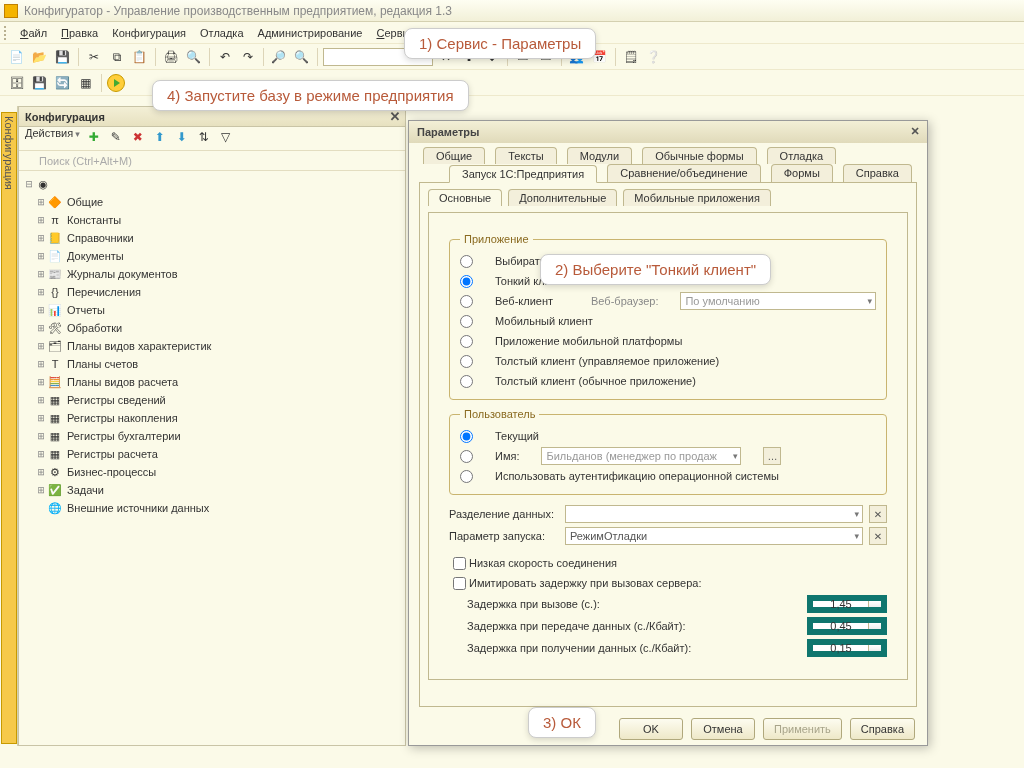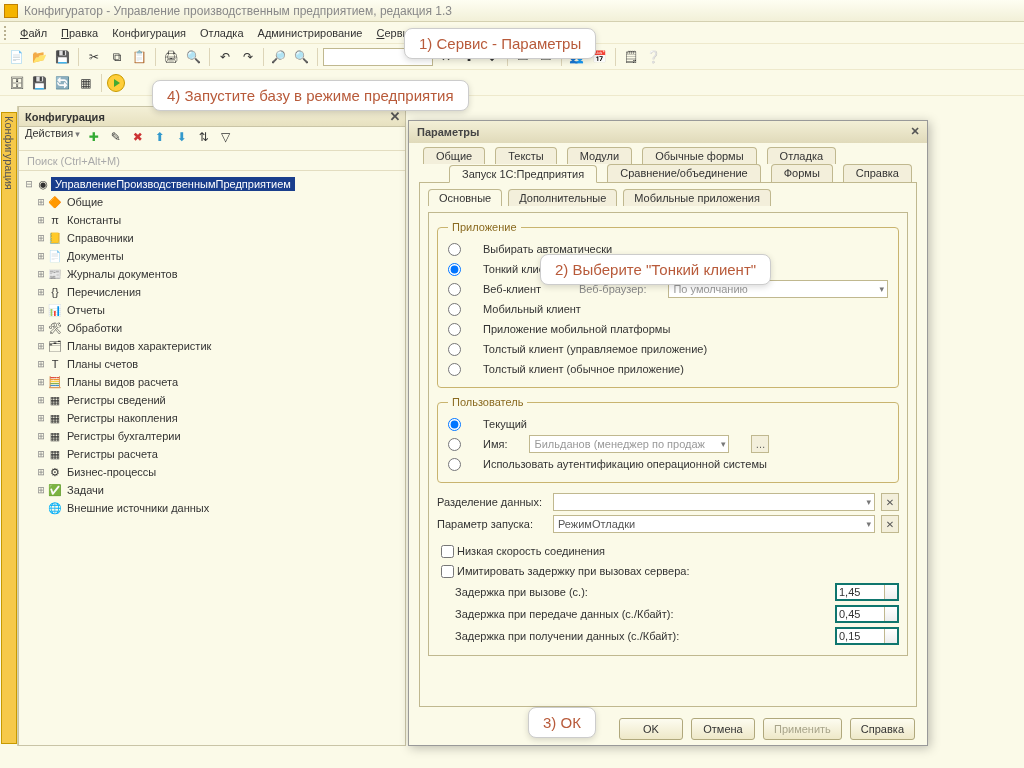"Поиск (Ctrl+Alt+M)" .lp-search { padding: 0 8px -> 0 20px }
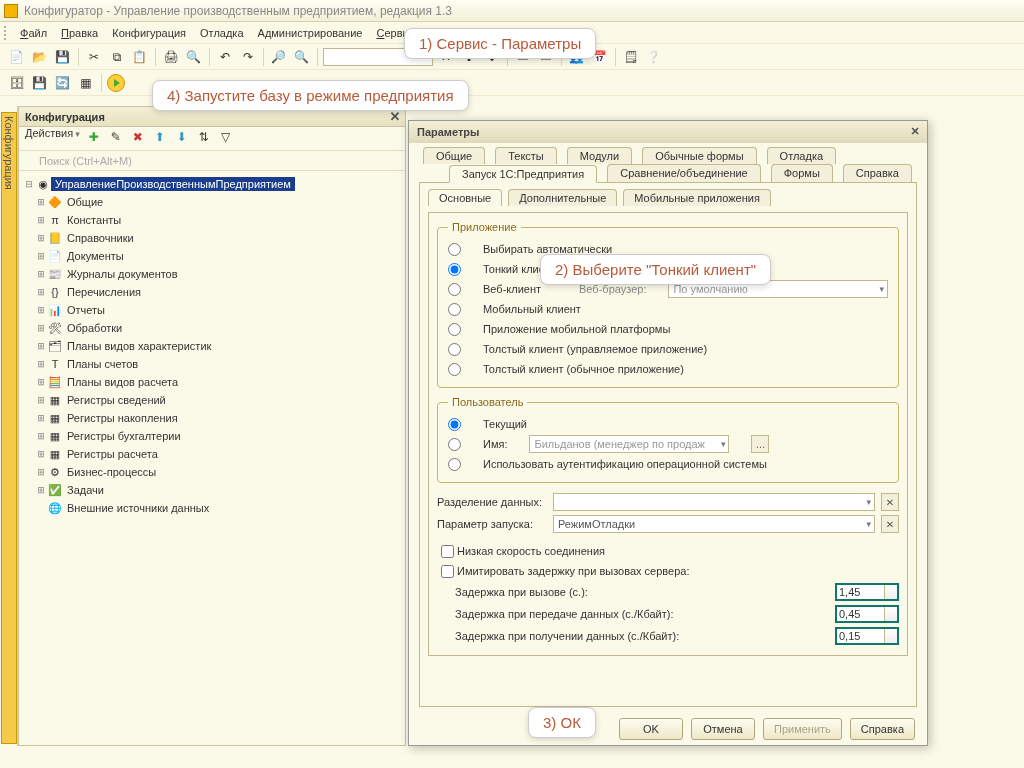"УправлениеПроизводственнымПредприятием" span.tlbl { html: <span>УправлениеПроизводственнымПредприятием</span> -> none }
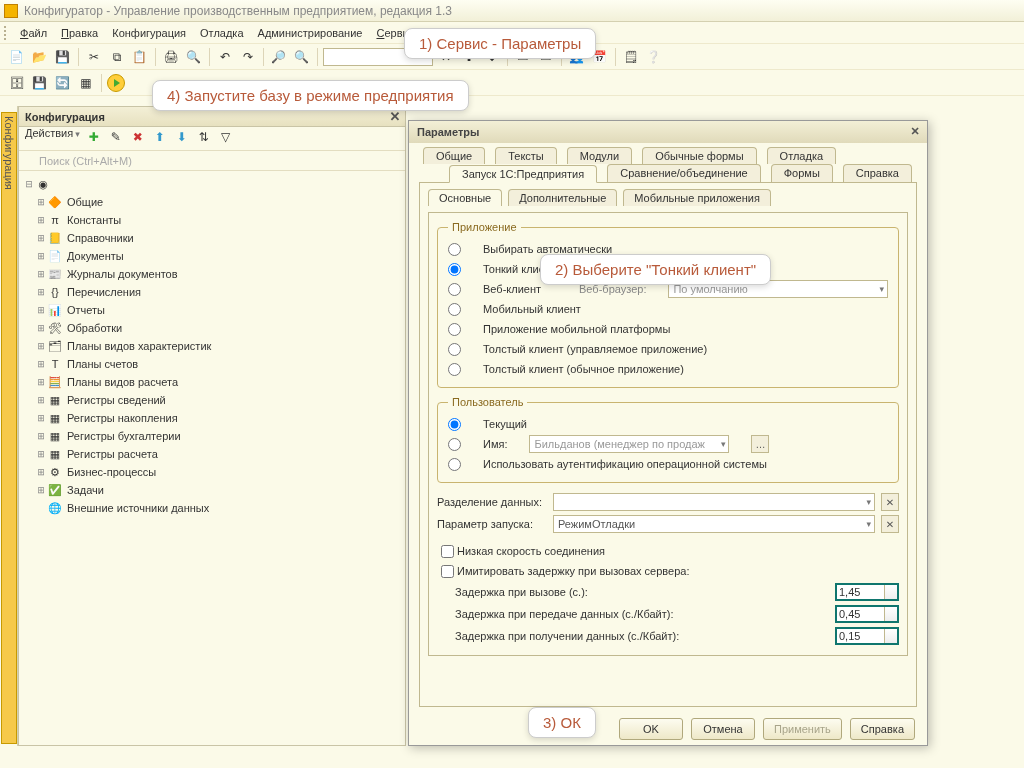"Приложение" .subcontent { padding: 8px -> 20px }
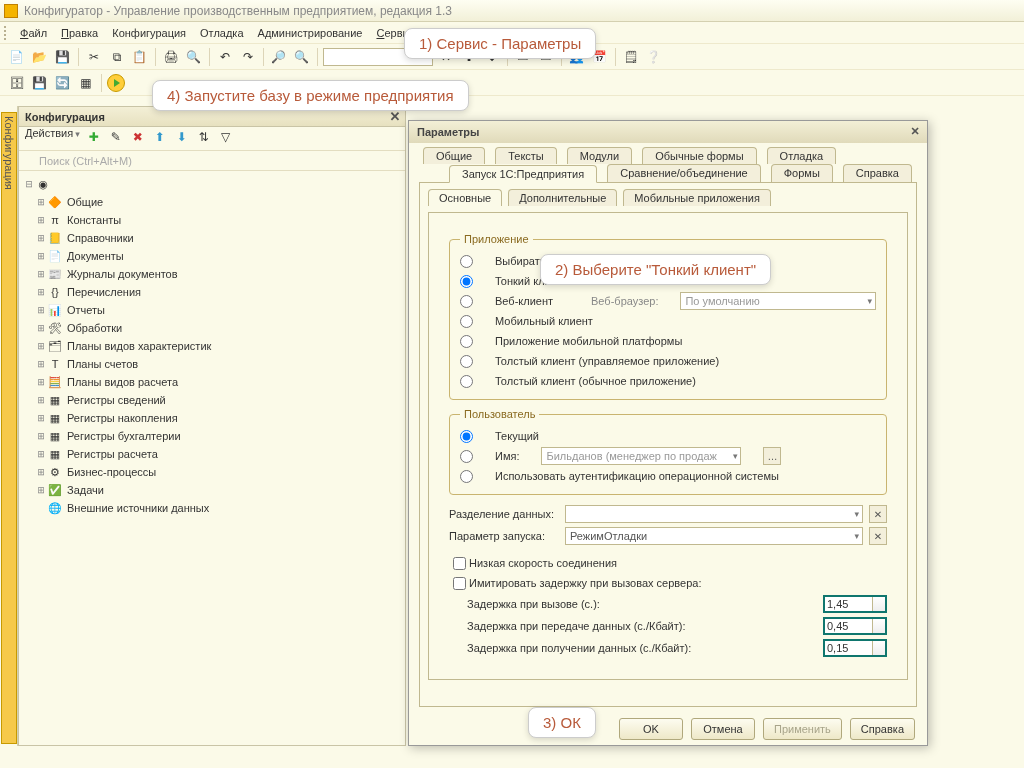"1,45" .numbox { border: 2px solid #0f766e -> 6px solid #0f766e; justify-content: flex-start -> center; width: 64px -> 80px }
